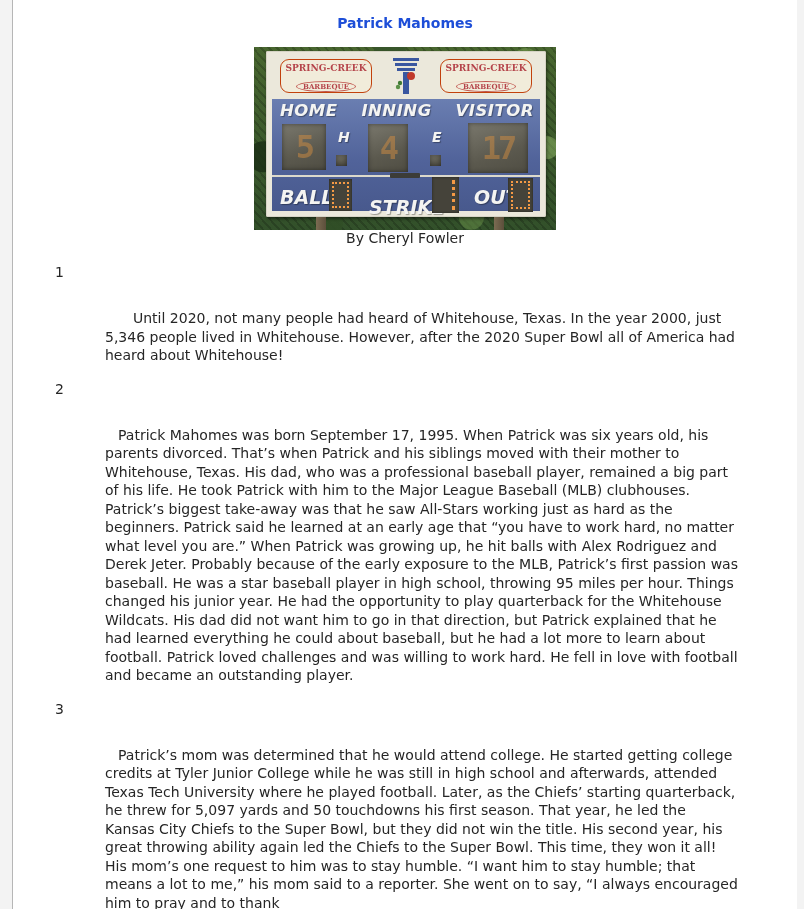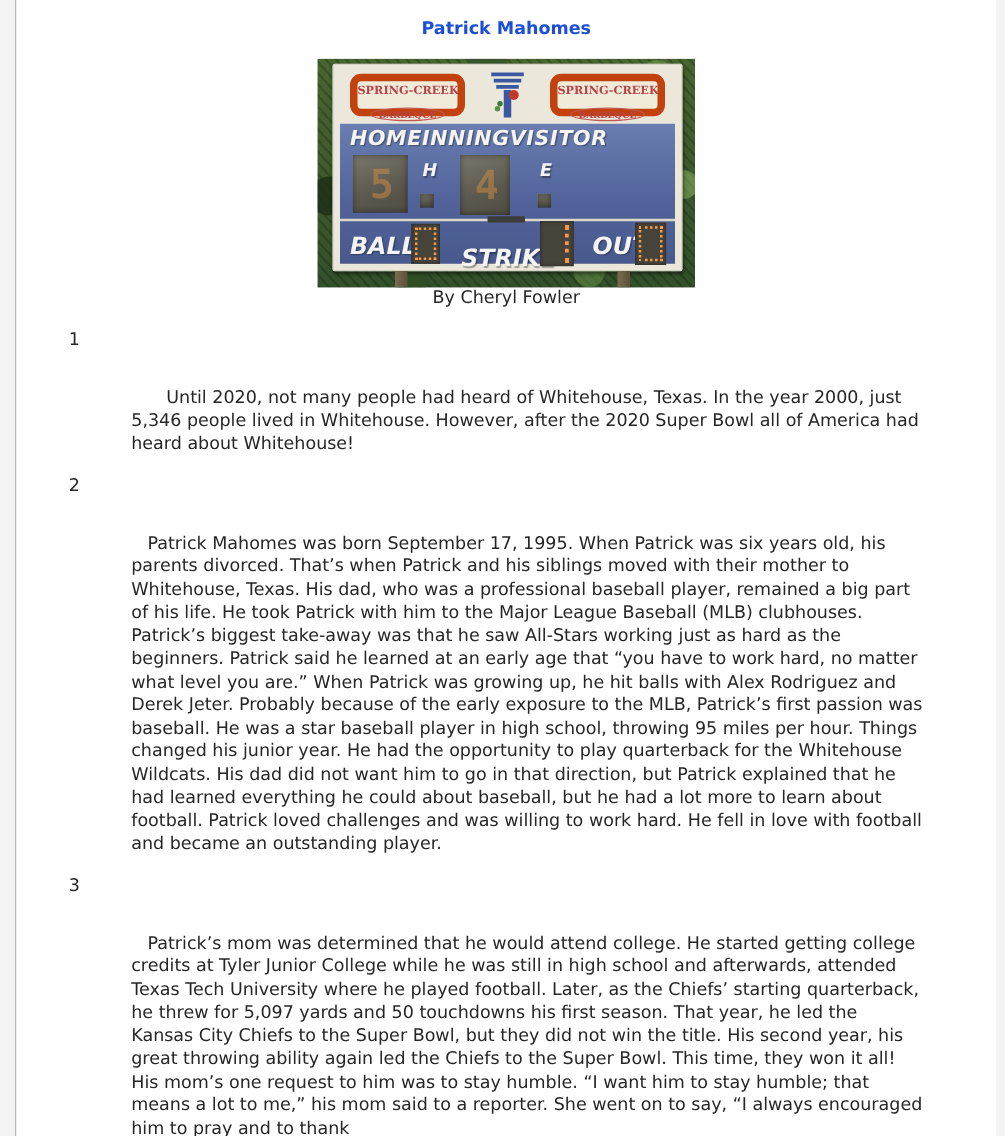"SPRING-CREEK" .sponsor-sign { border: 6px solid #c2410c -> 1px solid #c2410c }
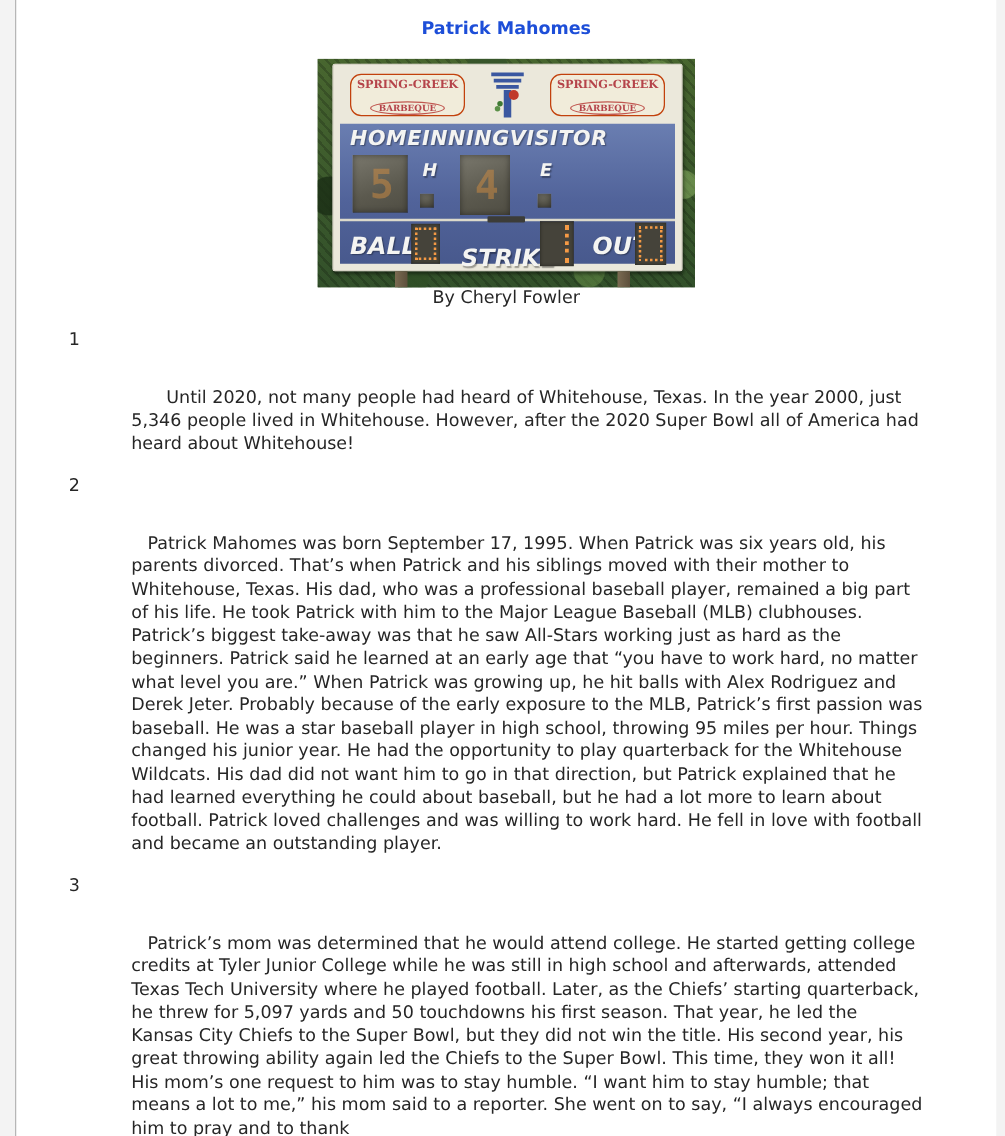"HOME" .labels-row { justify-content: none -> space-between }
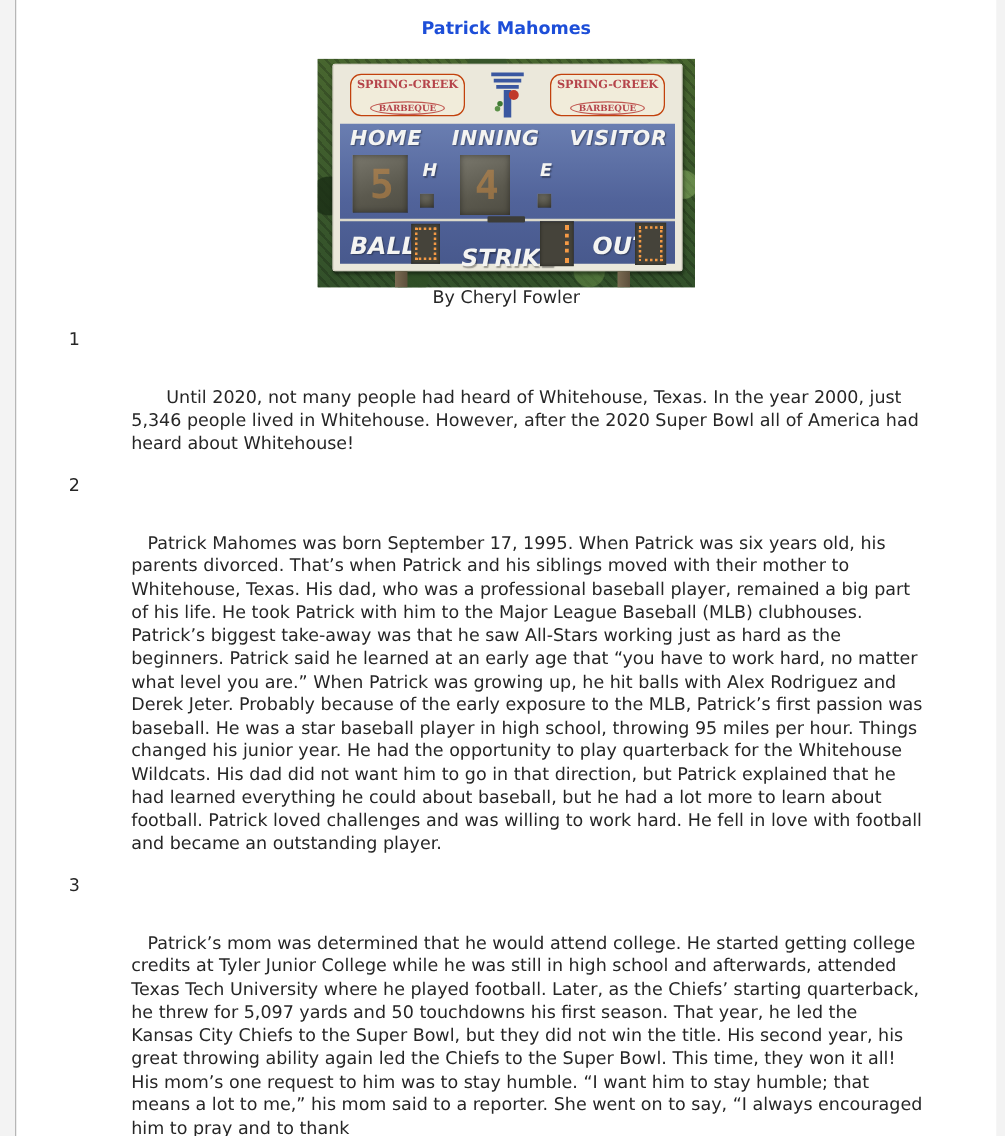"17" div.digit-panel { html: none -> <div> <span>17</span> </div> }
